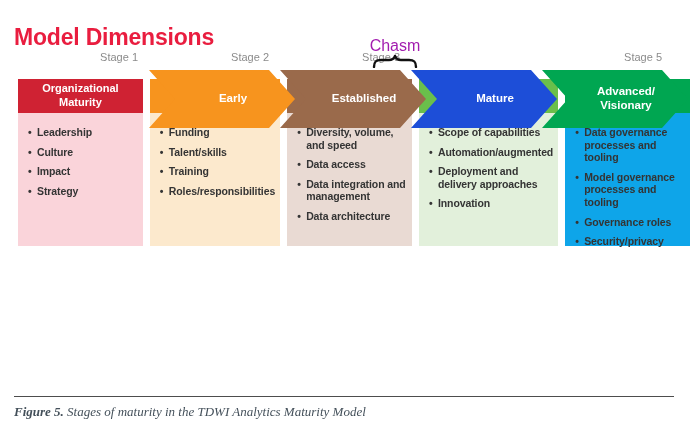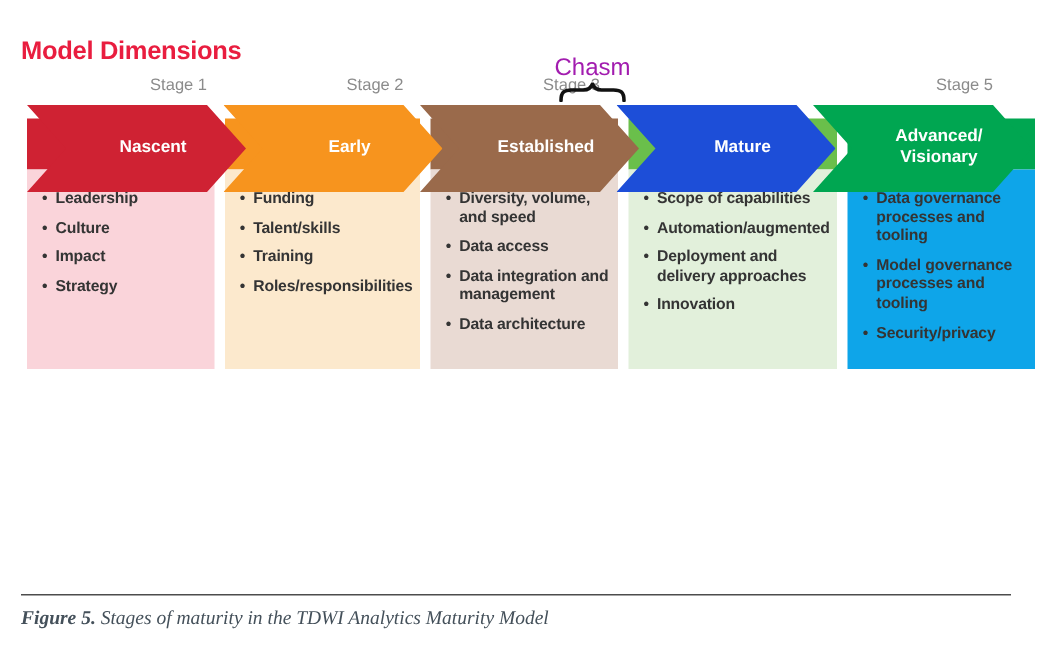"Model Dimensions" .title { font-size: 17px -> 23px }
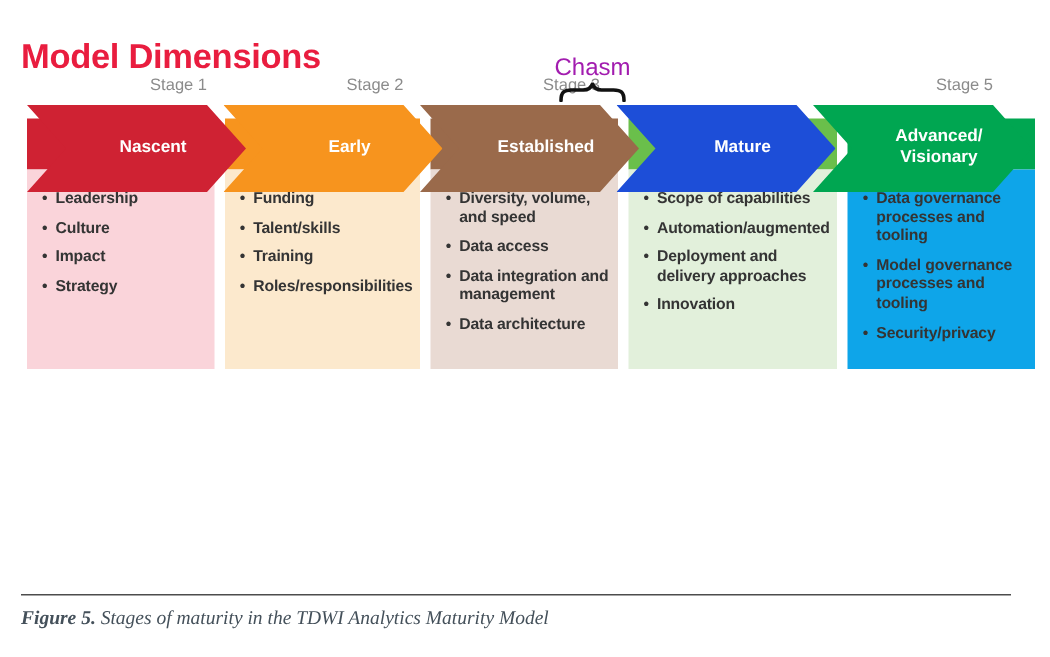"Nascent" div.arrow { html: <div>Nascent</div> -> none }
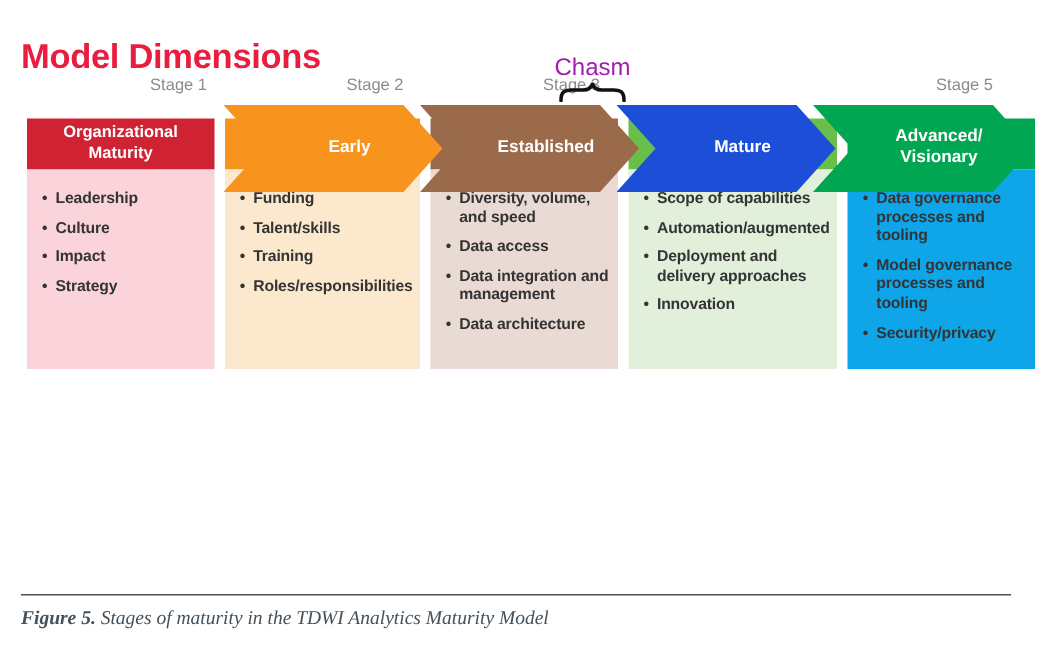"Governance roles" li.bullet { html: none -> <li> <span></span> <span>Governance roles</span> </li> }
